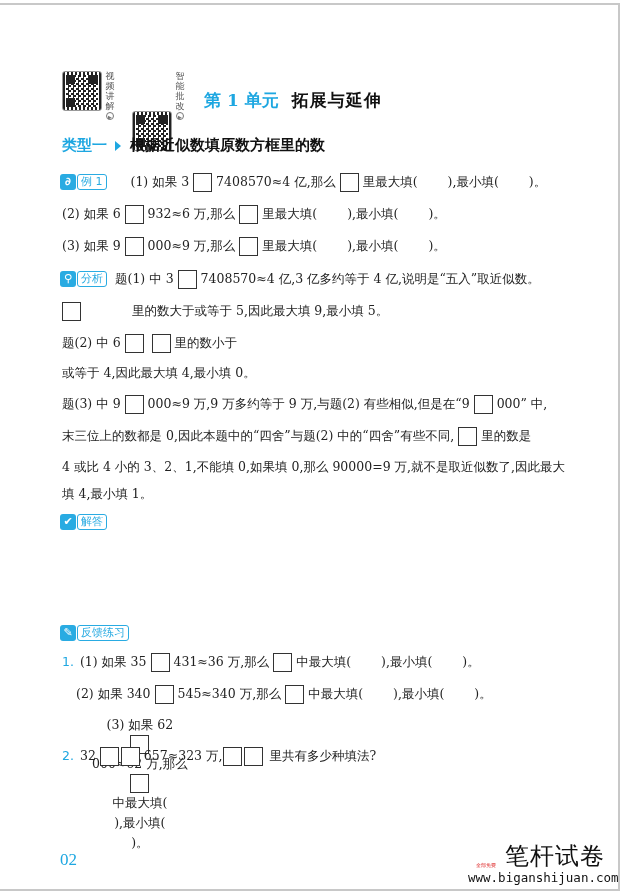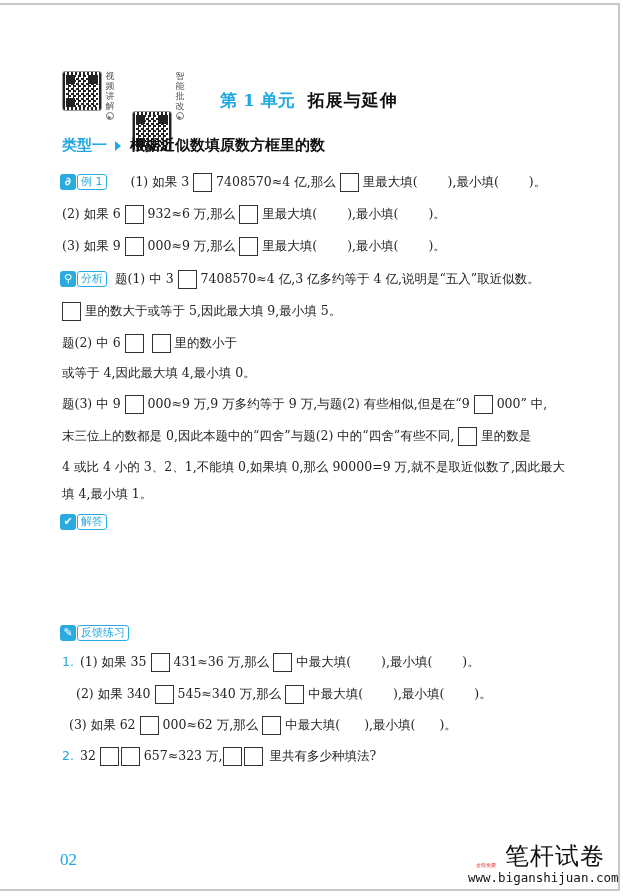"第 1 单元 拓展与延伸" div.abs { left: 220px -> 204px }
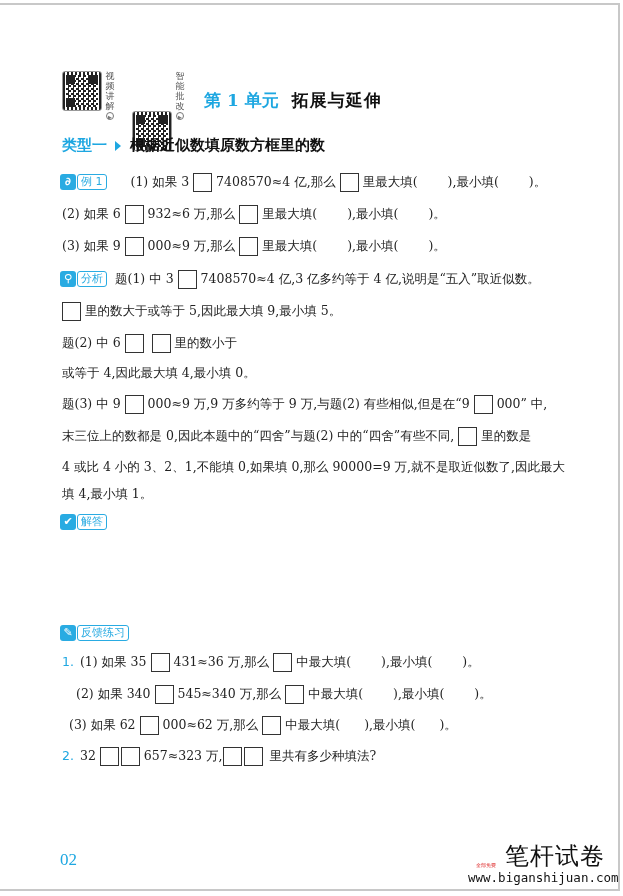"里的数大于或等于 5,因此最大填 9,最小填 5。" div.abs { gap: none -> 47px }
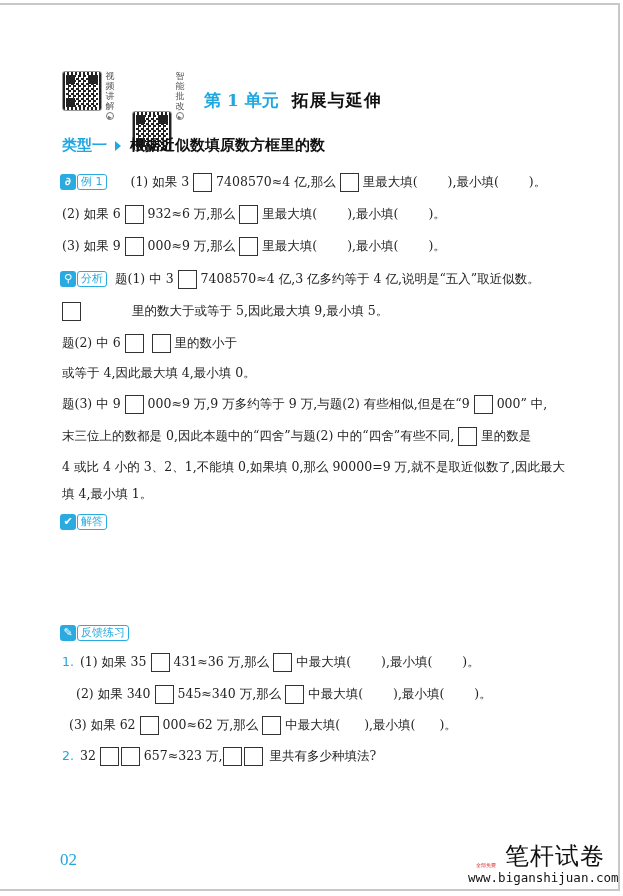"(3) 如果 62" div.abs { flex-direction: none -> column; left: 69px -> 92px }
